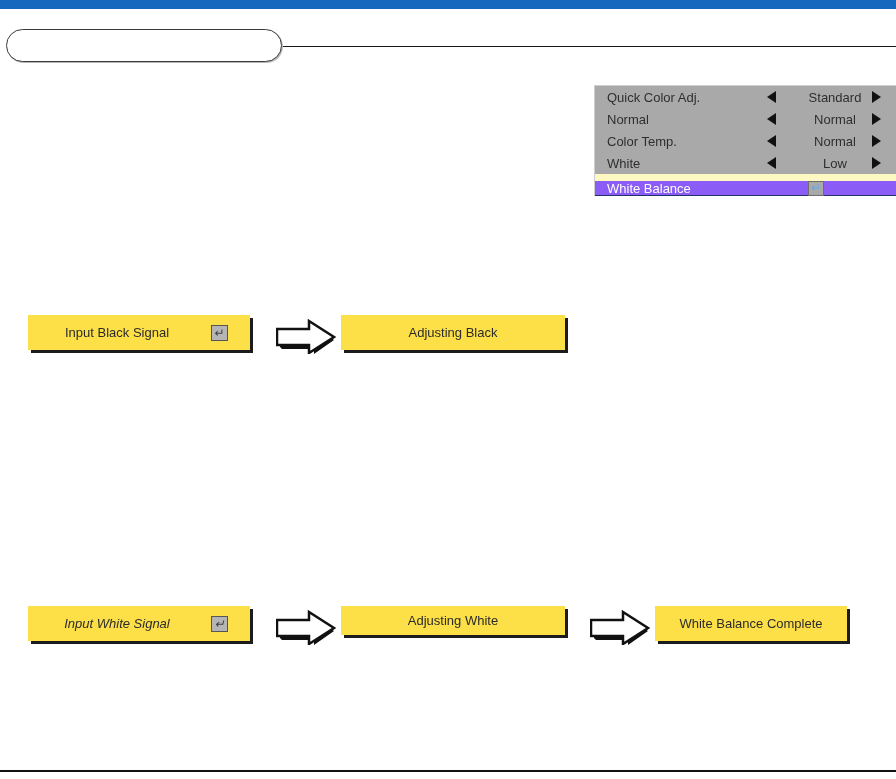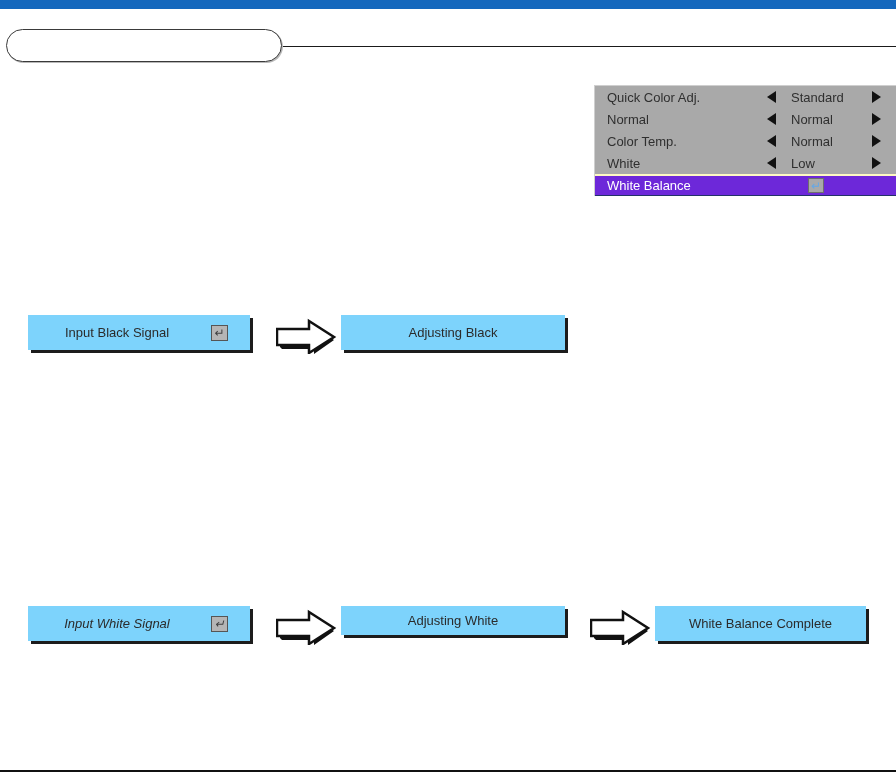"Standard" .osd-value { text-align: none -> center }
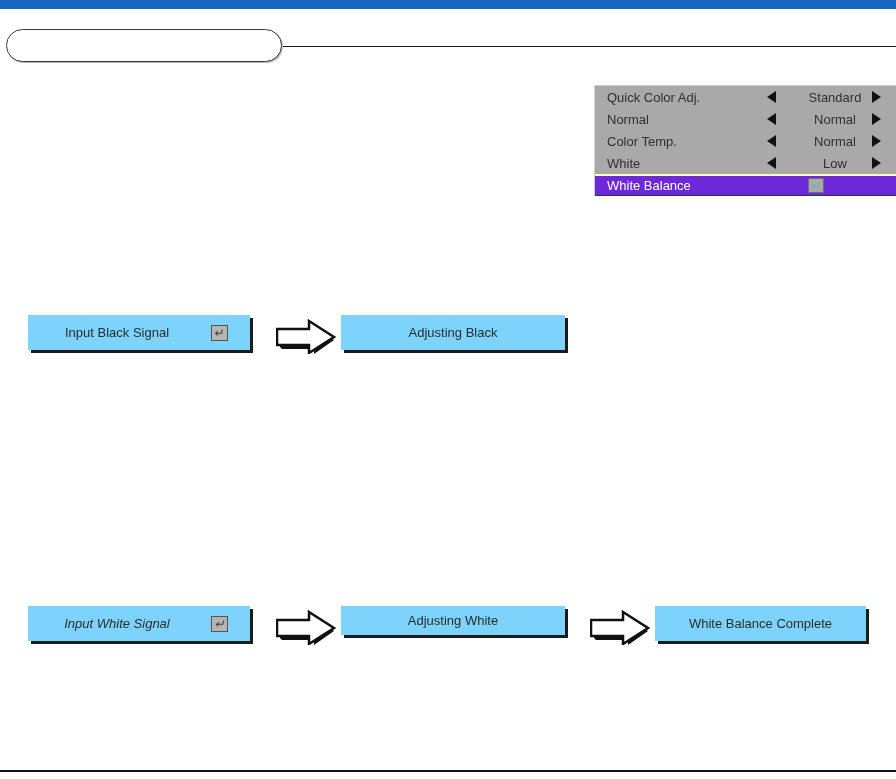"White Balance" .osd-row.highlight { background: #6d28d9 -> #8b5cf6; border-top: 2px solid #fef9c3 -> 7px solid #fef9c3 }
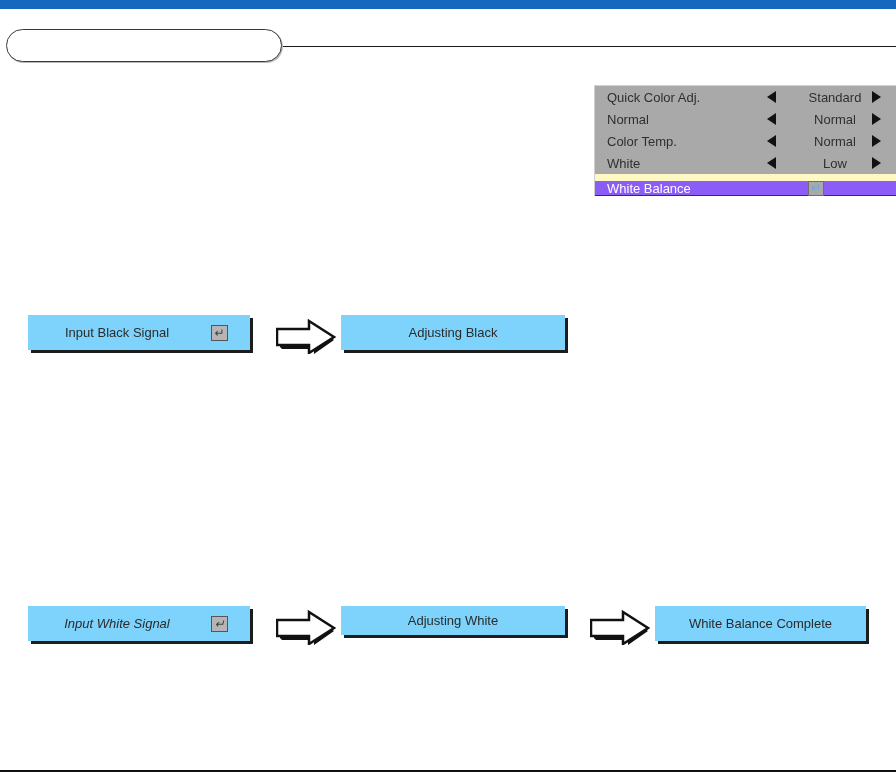"Input Black Signal" .flow-box { background: #7dd3fc -> #fde047 }
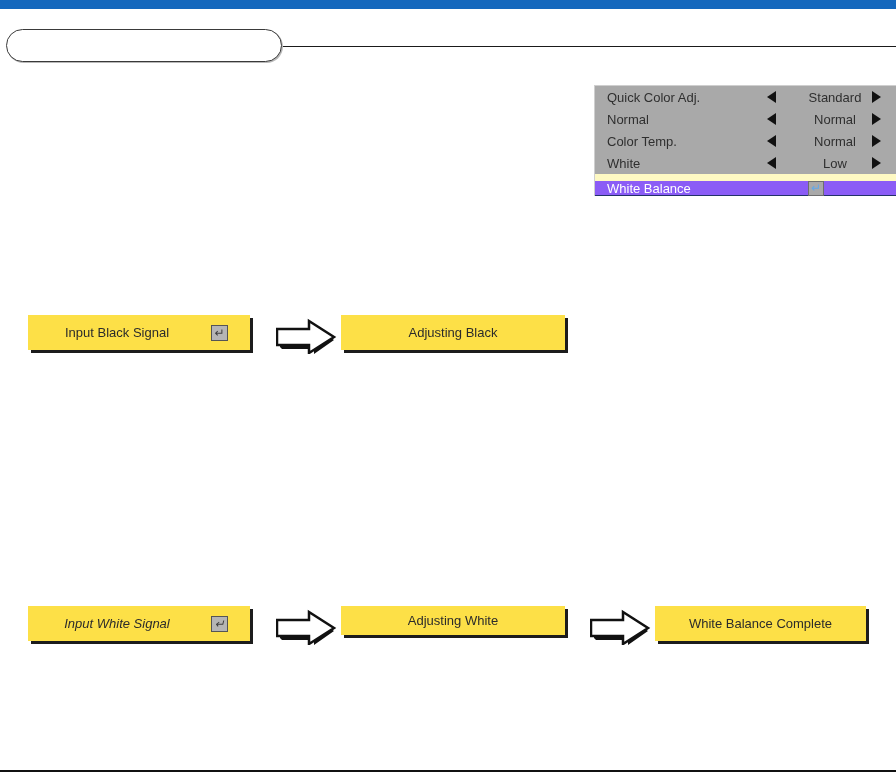"White Balance Complete" div.flow-box { width: 211px -> 192px }
